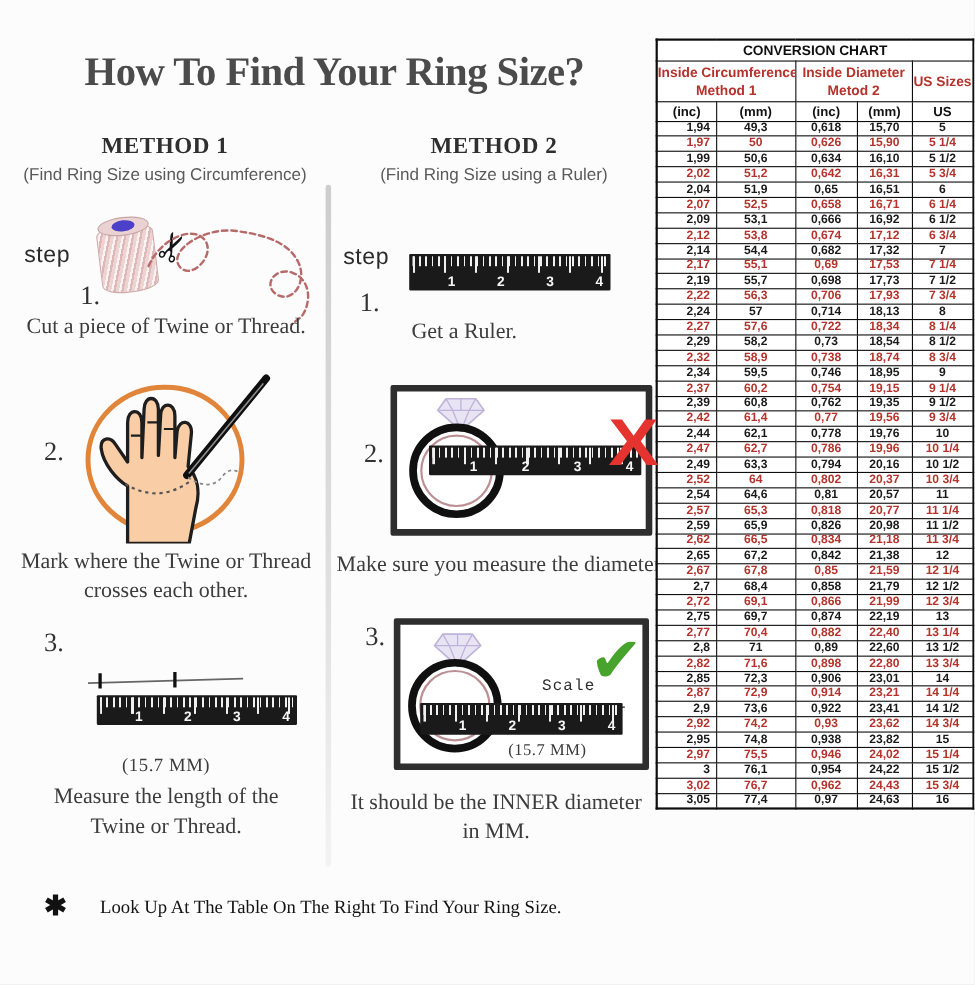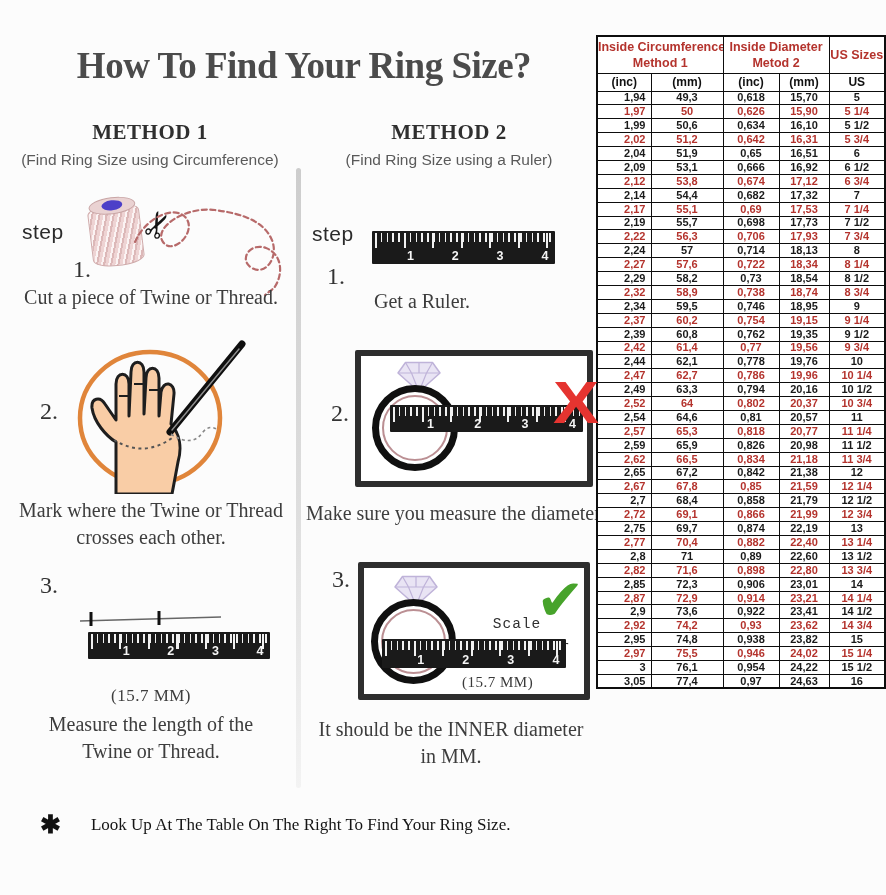"CONVERSION CHART" tr { html: none -> <tr> <th>CONVERSION CHART</th> </tr> }
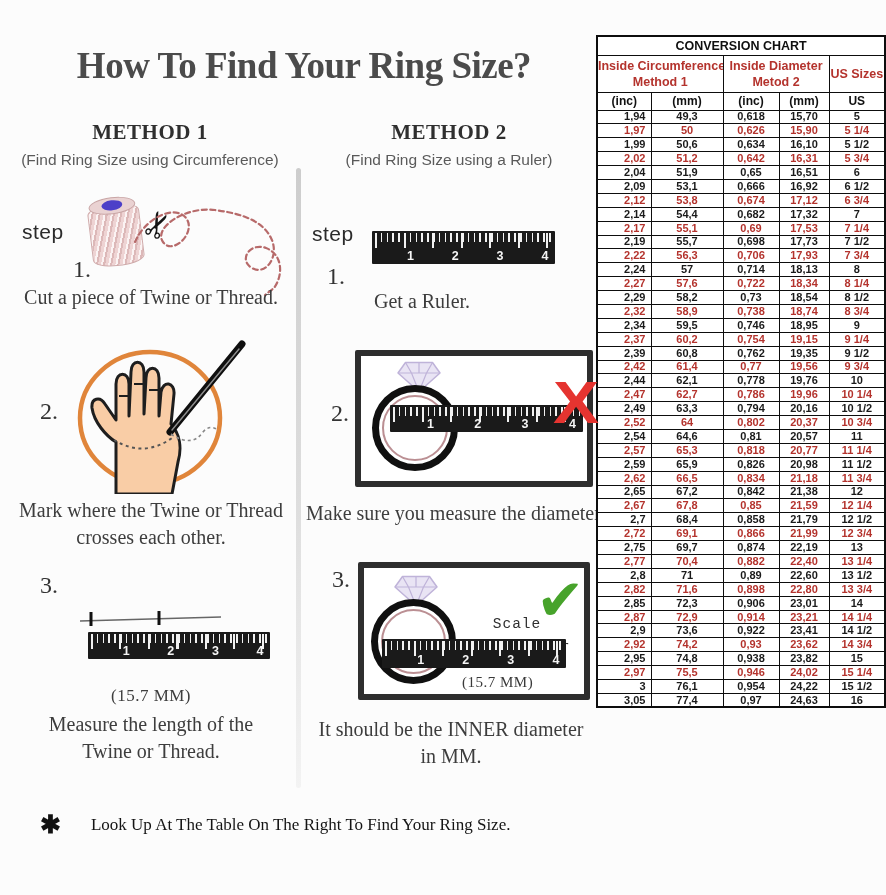"2,07" tr.red { html: none -> <tr> <td>2,07</td> <td>52,5</td> <td>0,658</td> <td>16,71</td> <td>6 1/4</td> </tr> }
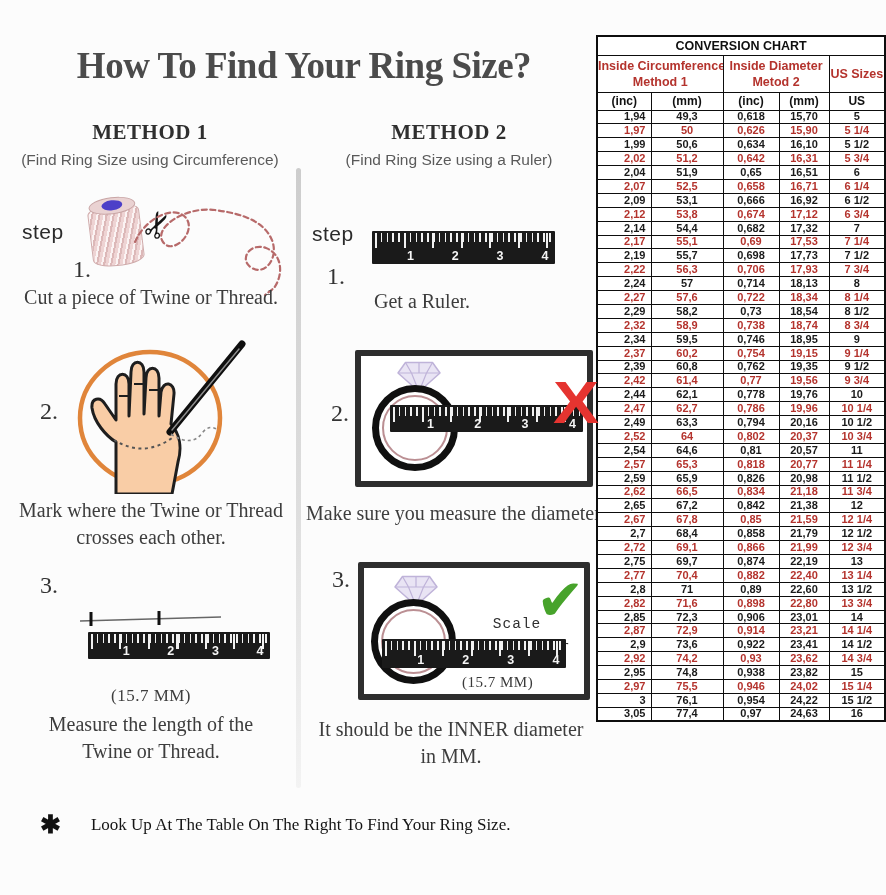"3,02" tr.red { html: none -> <tr> <td>3,02</td> <td>76,7</td> <td>0,962</td> <td>24,43</td> <td>15 3/4</td> </tr> }
